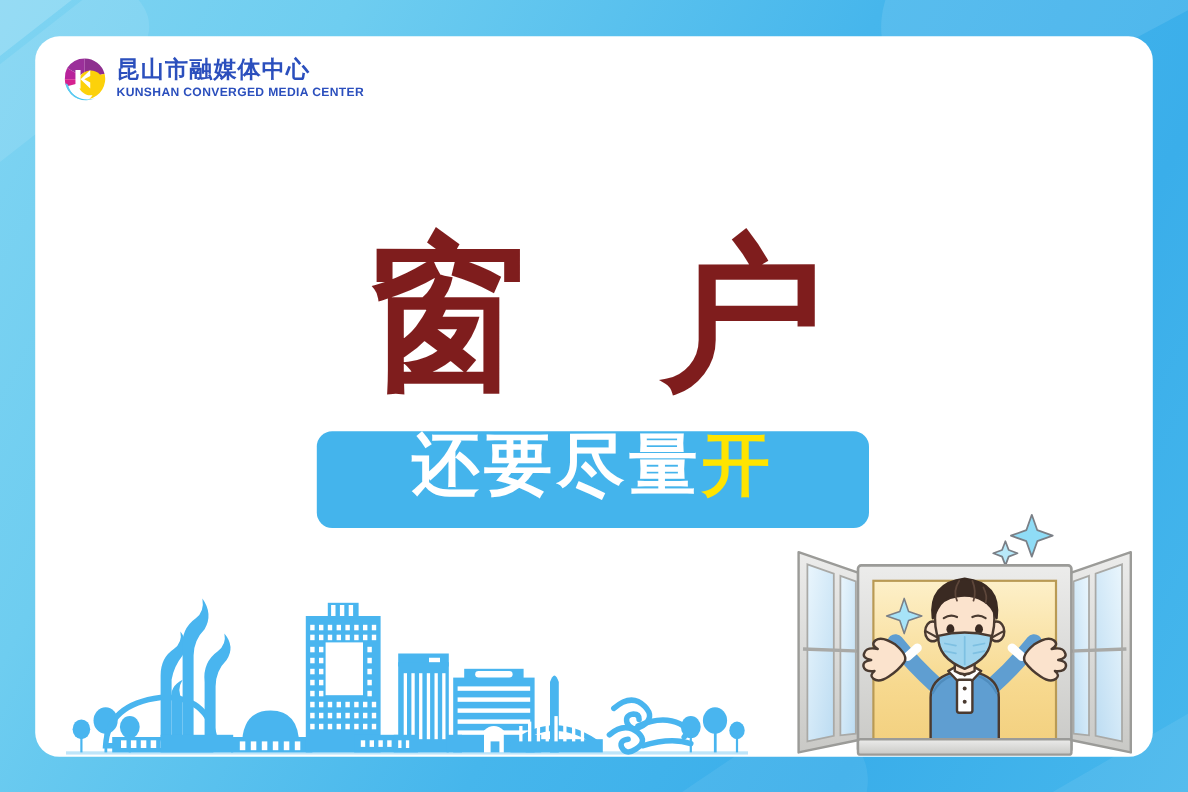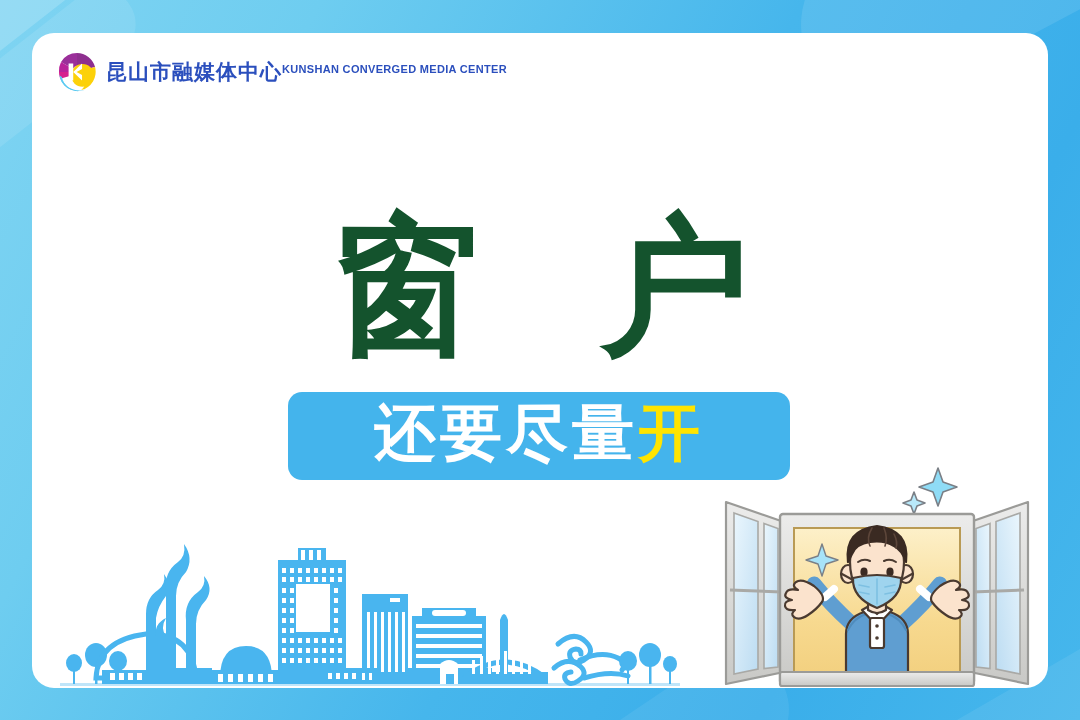"昆山市融媒体中心" .logo-text { flex-direction: row -> column }
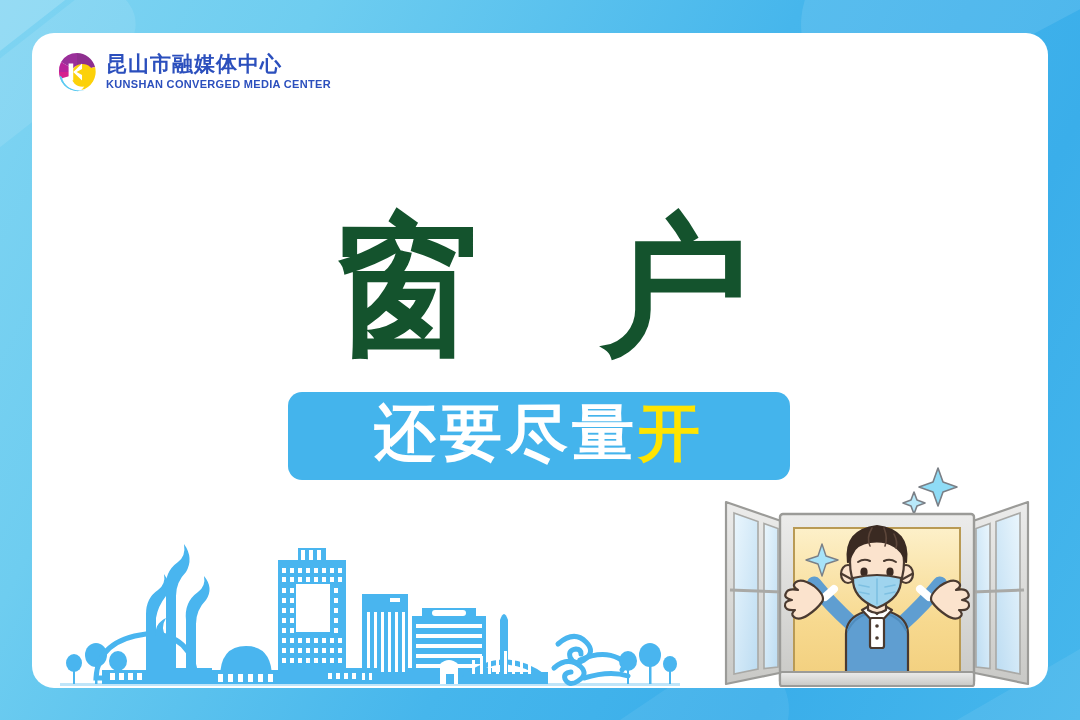"窗 户" .headline { color: #14532d -> #7f1d1d }
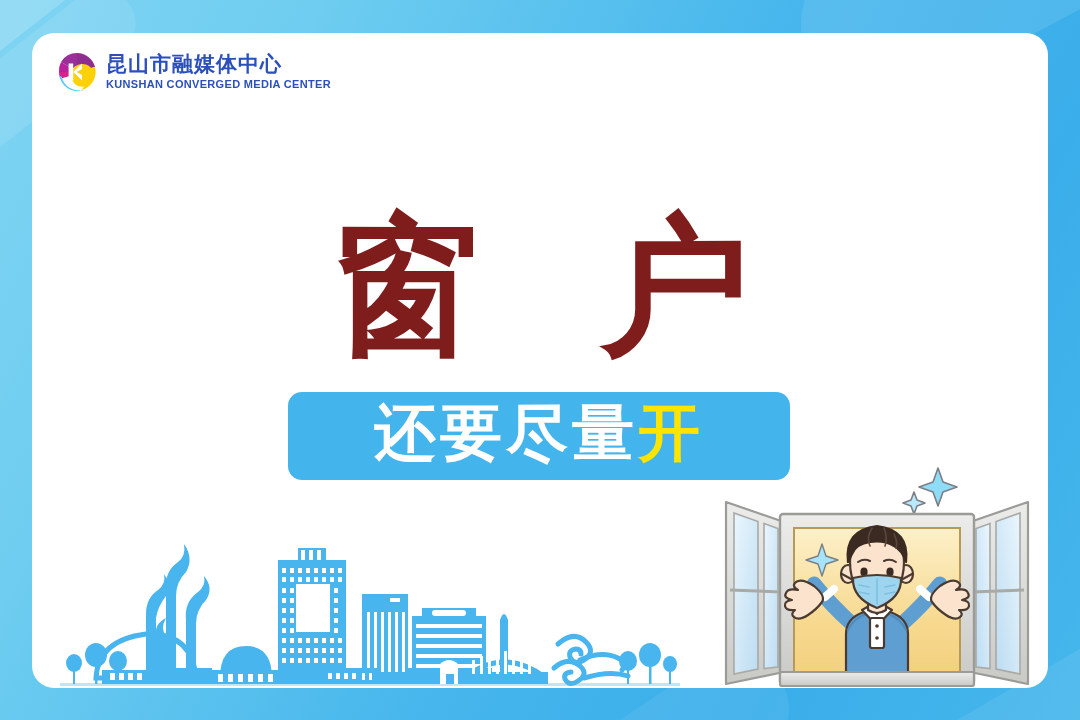"还要尽量开" .banner { align-items: flex-end -> flex-start; padding: 16px 14px -> 0 14px }
